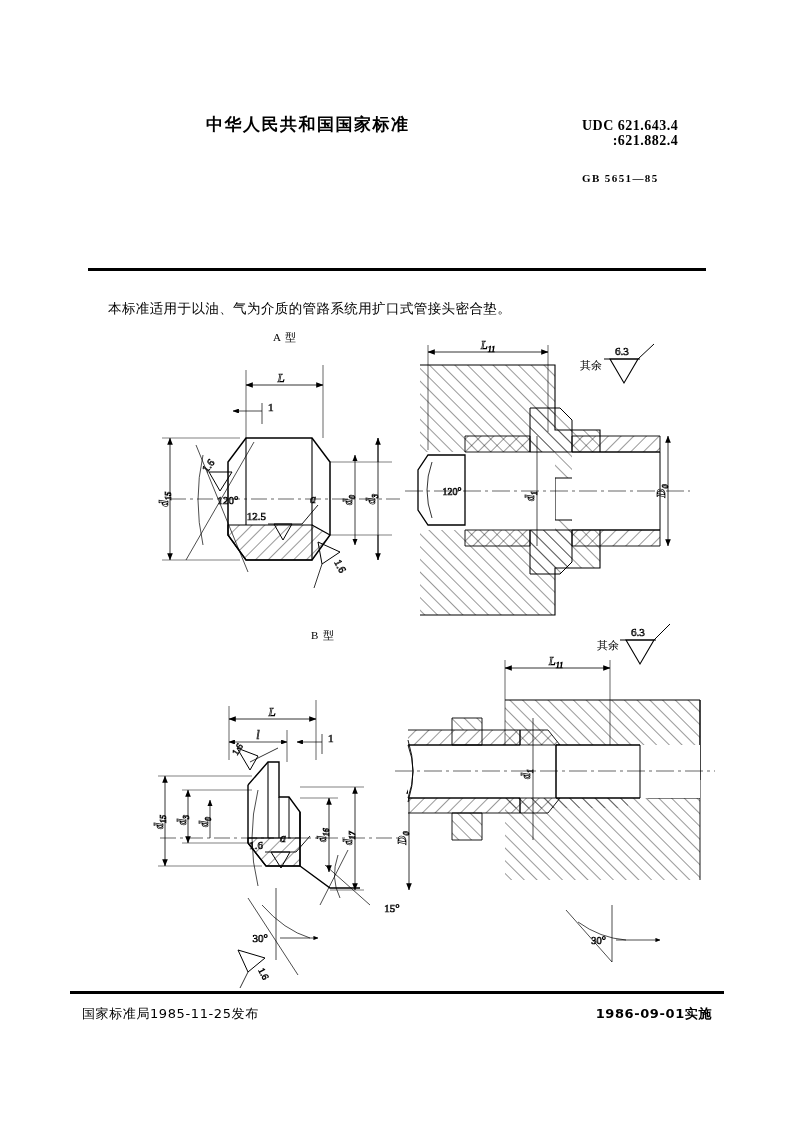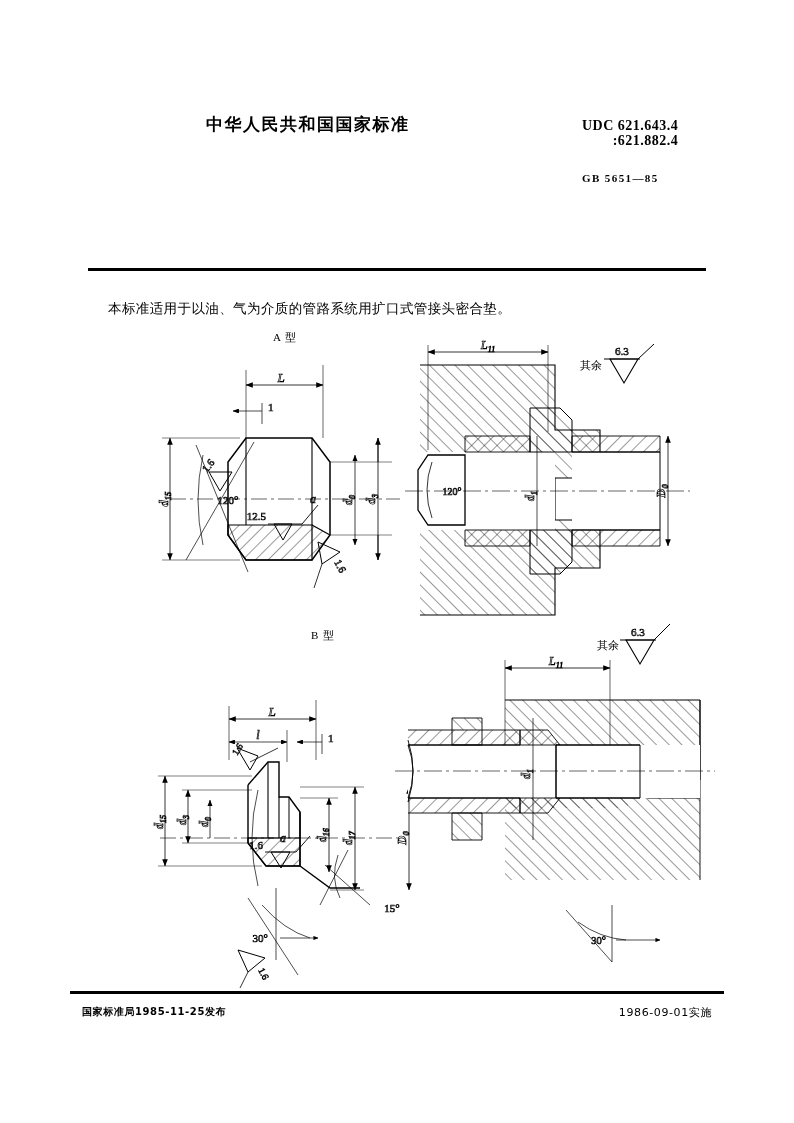"国家标准局1985-11-25发布" .ftr-left { font-size: 10px -> 13px; font-weight: bold -> normal }
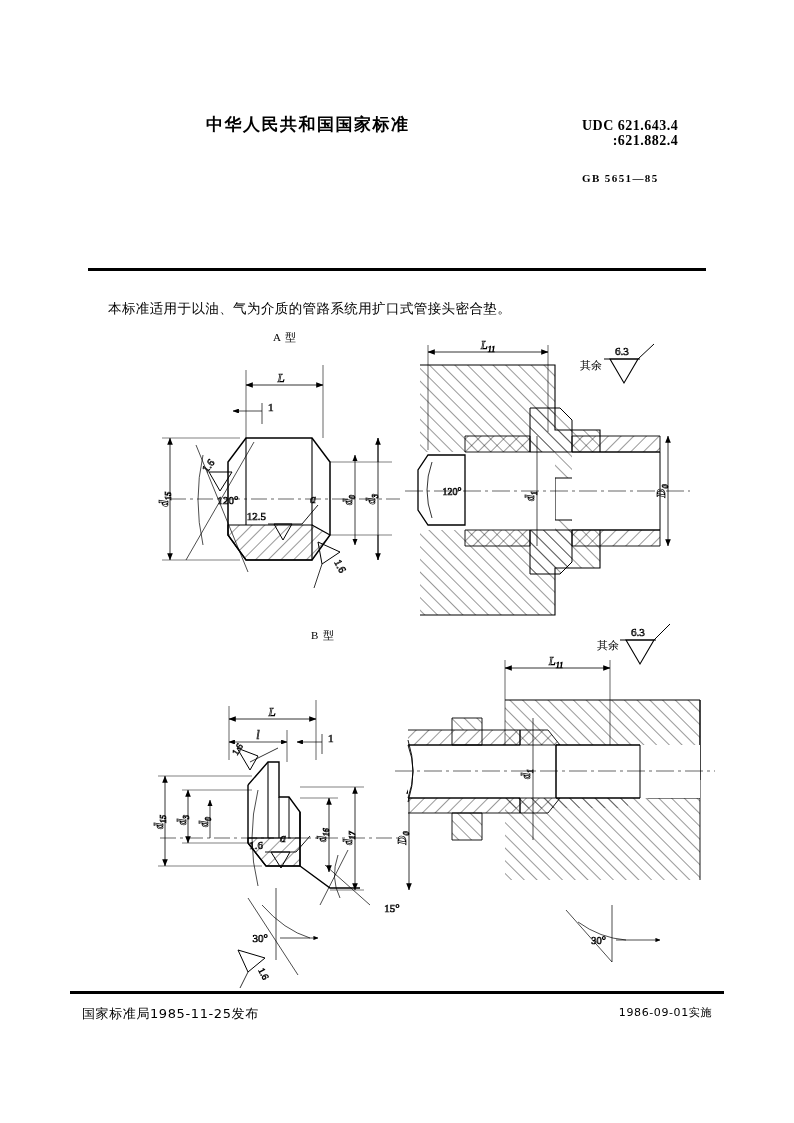"1986-09-01实施" .ftr-right { font-size: 11px -> 13px; font-weight: normal -> bold }
